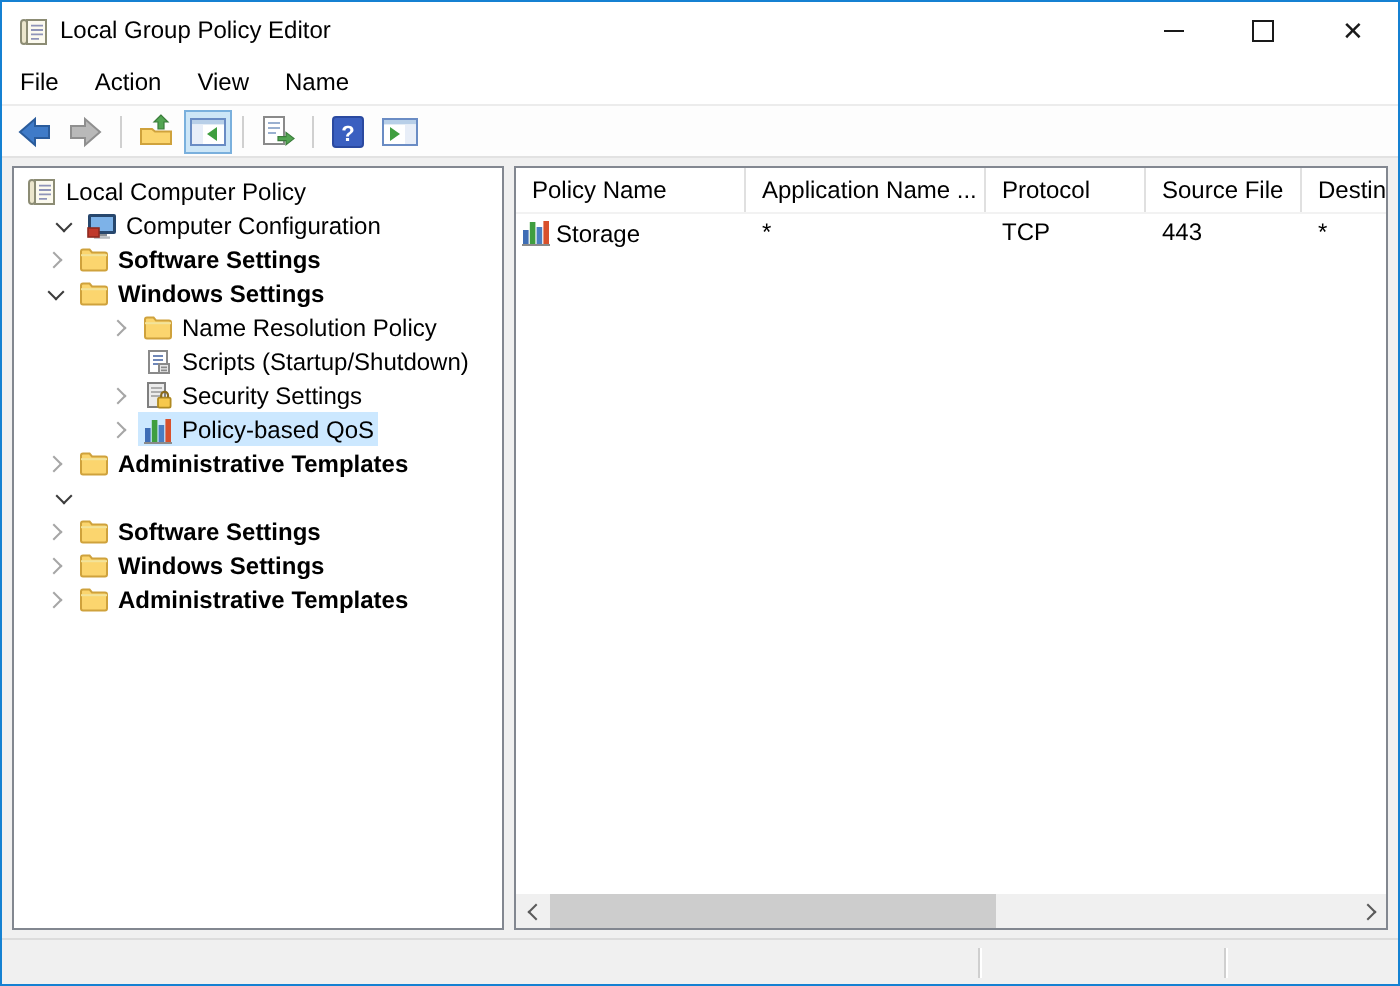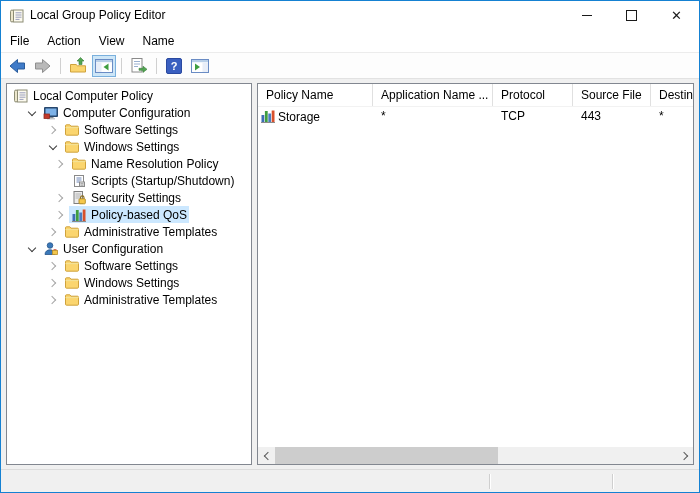"Software Settings" .trow.lvl2 { font-weight: none -> bold; padding-left: 37px -> 12px }
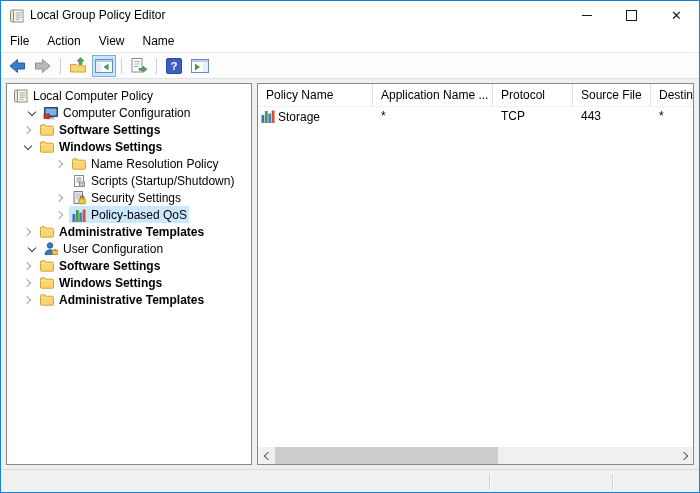"User Configuration" span.node { html: <span> <span> <svg> <circle></circle> <path></path> <rect></rect> <rect></rect> </svg> </span> <span>User Configuration</span> </span> -> none }
